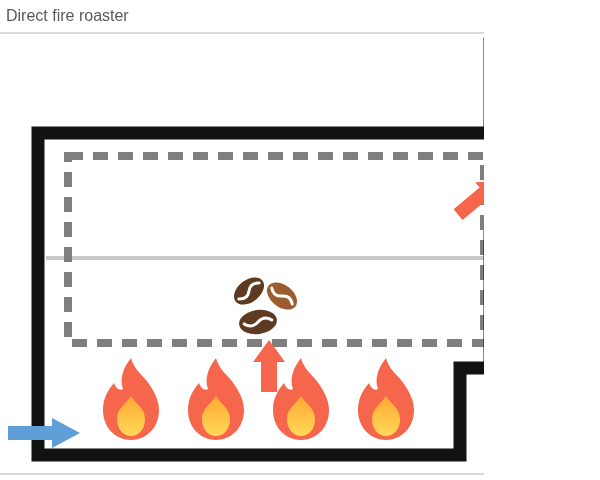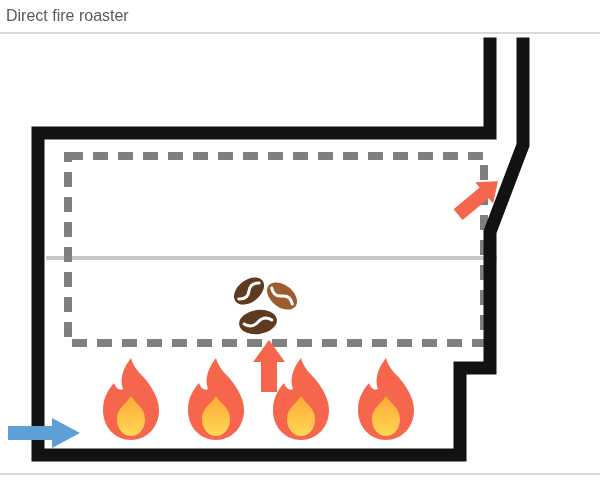"Direct fire roaster" .canvas { width: 600px -> 484px }
